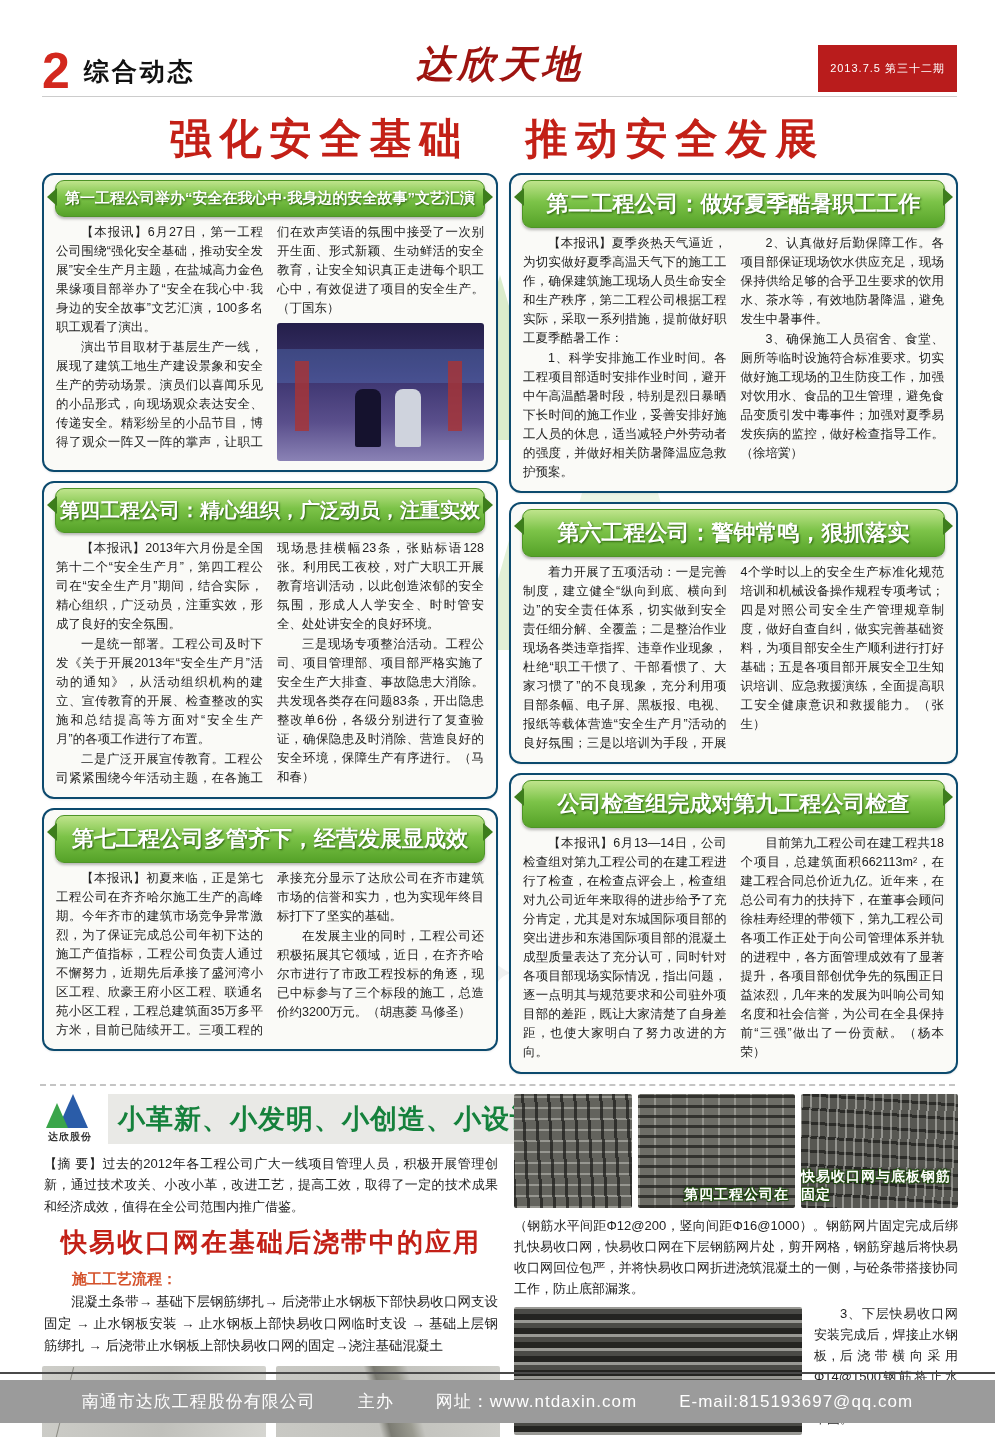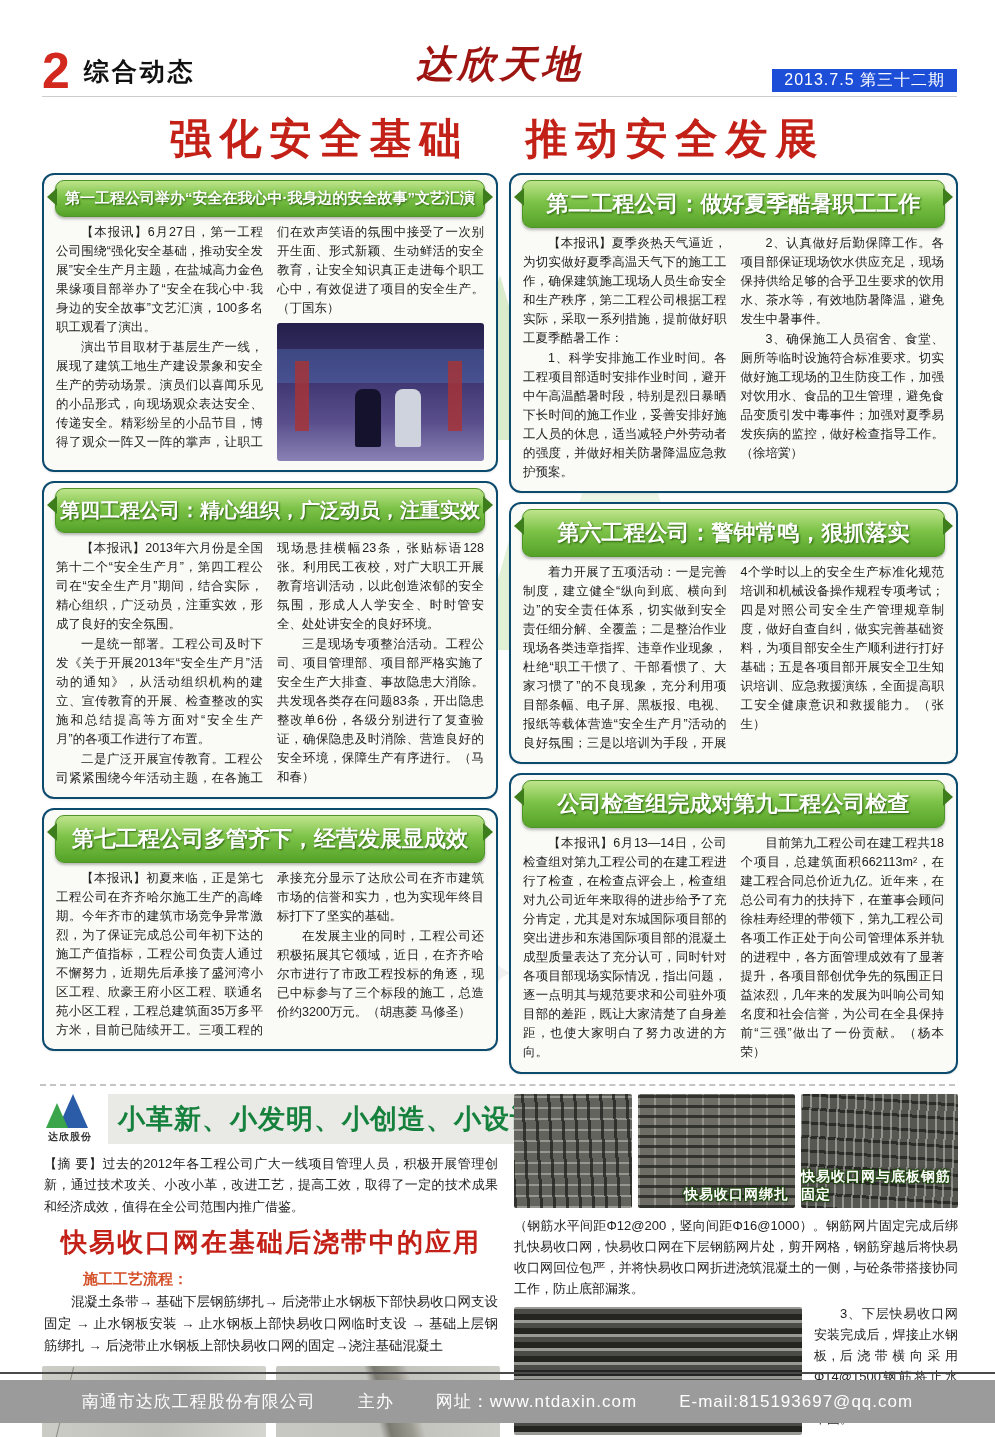"2013.7.5 第三十二期" .issue-box { background: #1d4ed8 -> #b91c1c; font-size: 16px -> 11px; padding: 1px 12px -> 16px 12px }
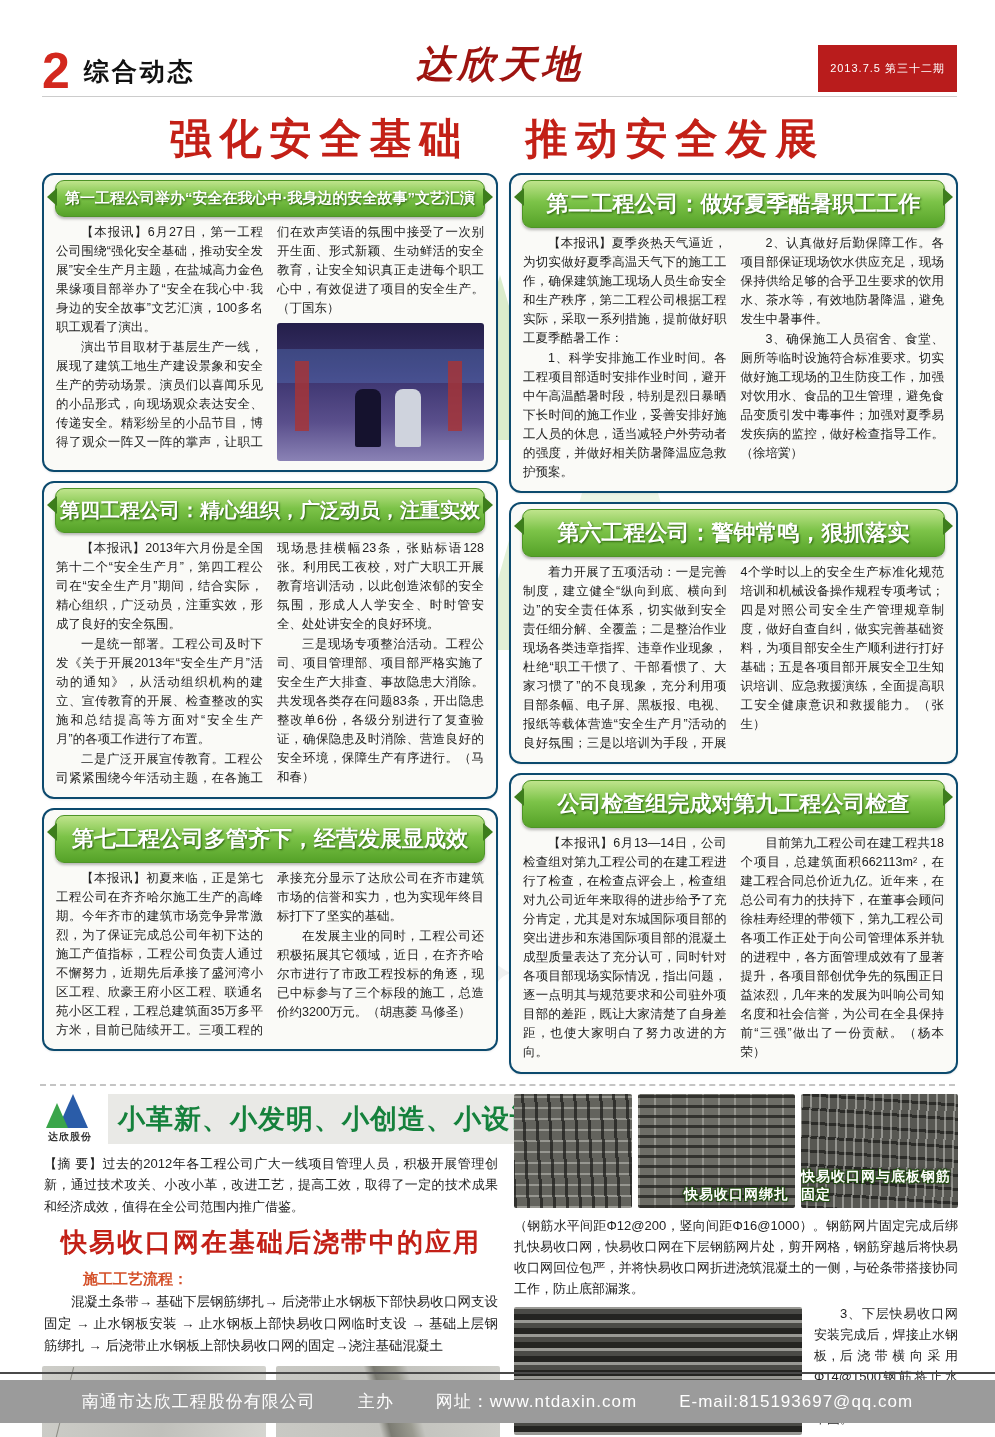"快易收口网绑扎" span.caption { text: 快易收口网绑扎 -> 第四工程公司在 }
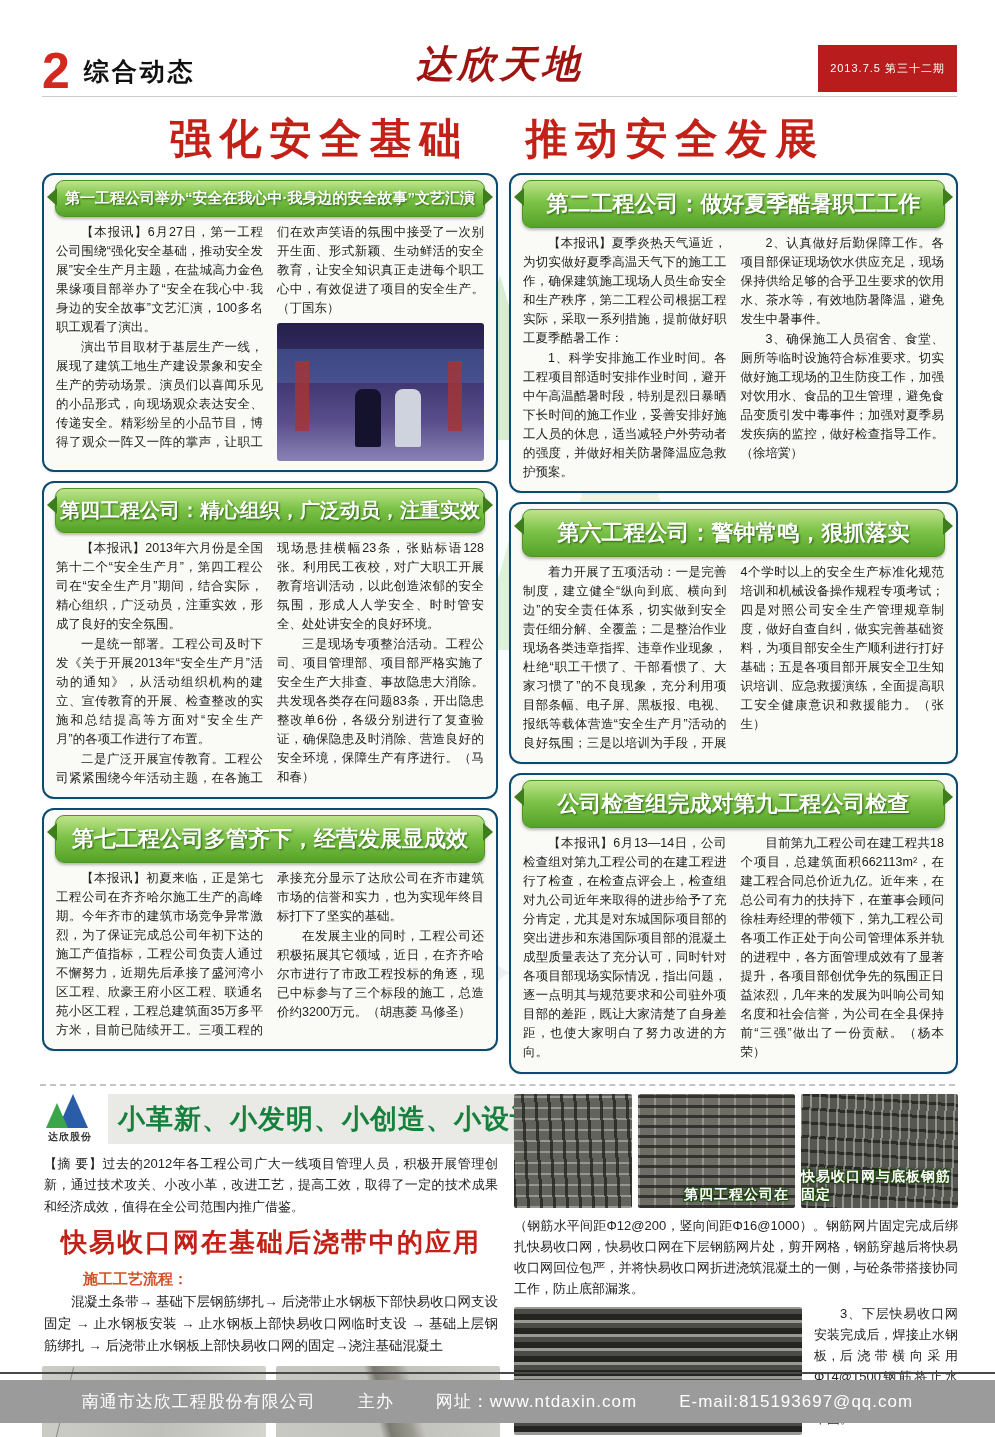"施工工艺流程：" .process-label { margin: 2px 0 2px 41px -> 2px 0 2px 30px }
